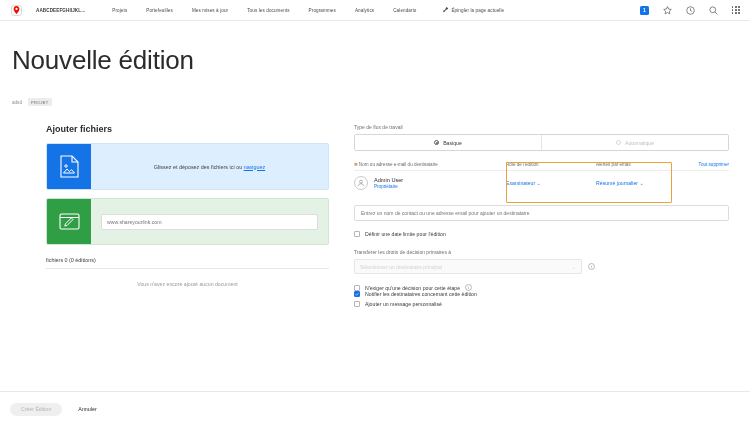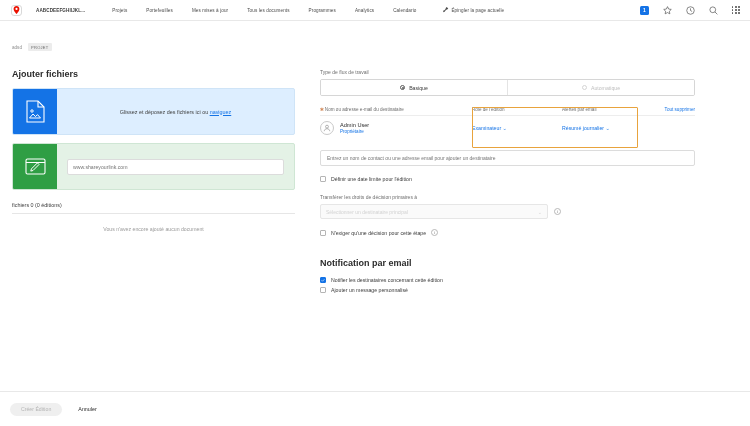"Nouvelle édition" div.page-title { html: none -> <div>Nouvelle édition</div> }
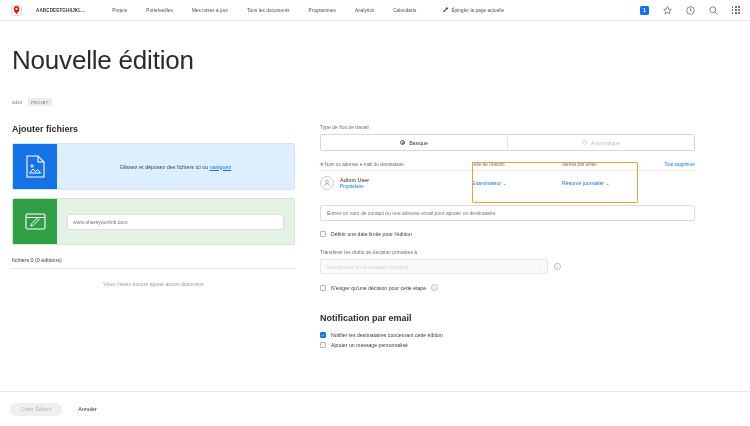"Ajouter fichiers" .col-left { margin-left: none -> 34px }
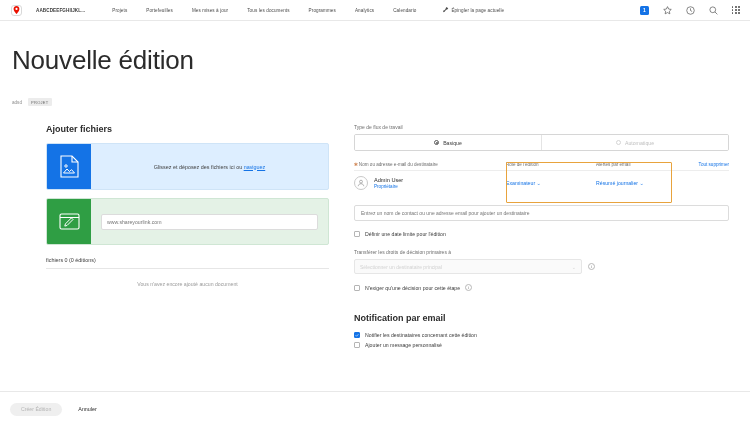"Notification par email" div.notif-title { html: <div>Notification par email</div> -> none }
